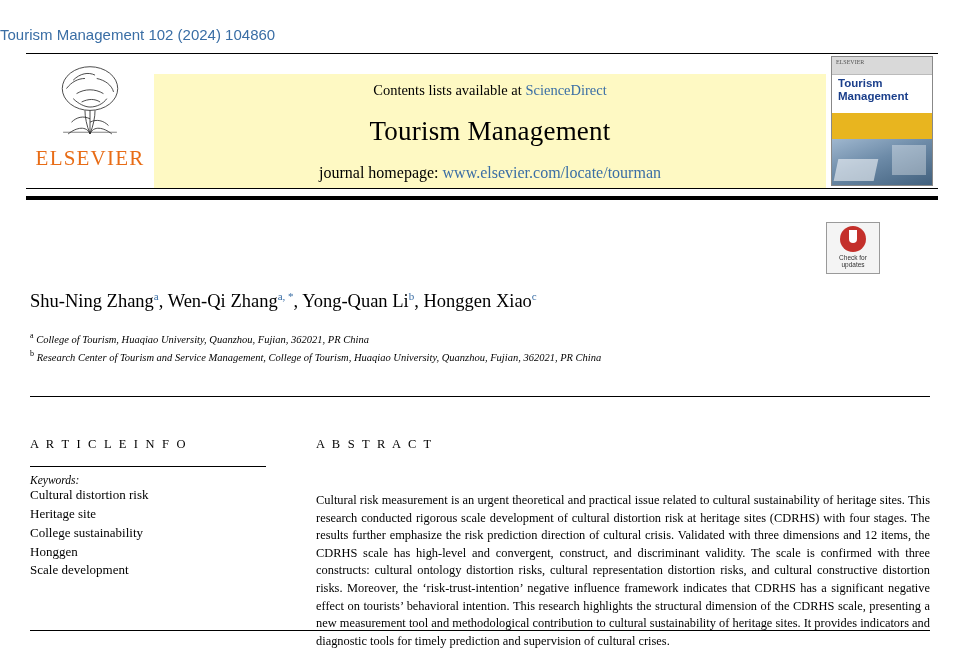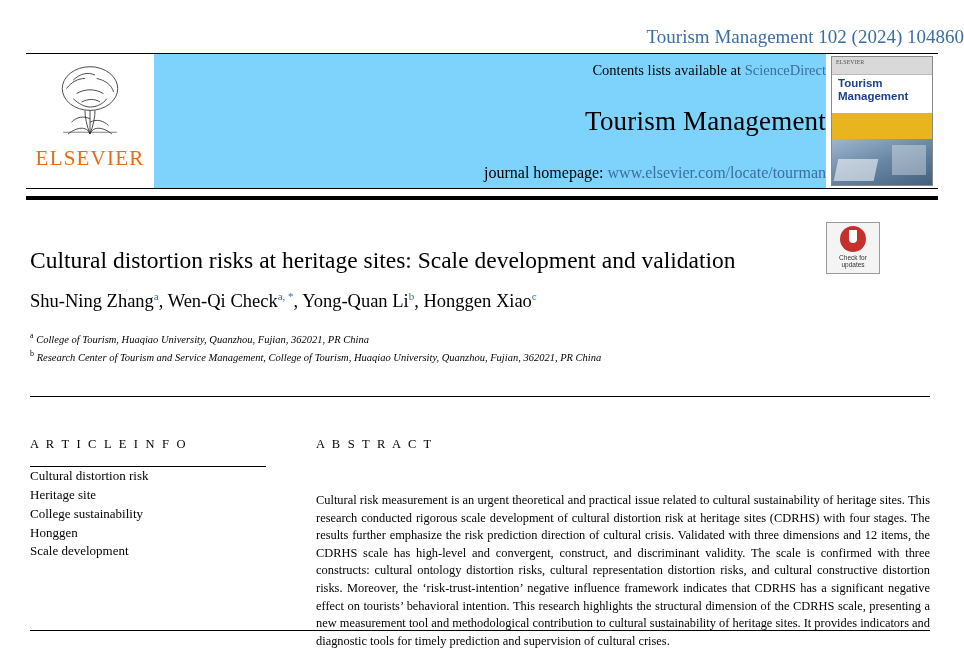"Tourism Management 102 (2024) 104860" .running-head { font-family: Liberation Serif, serif -> Liberation Sans, sans-serif; font-size: 19px -> 15px; text-align: right -> left }
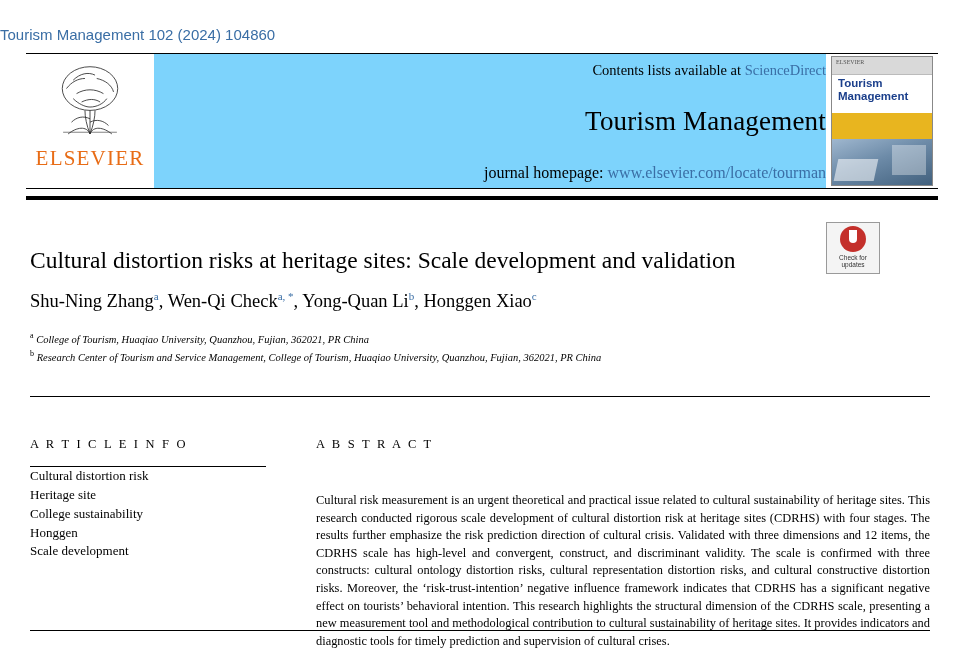"Contents lists available at" .center-cell { align-items: flex-end -> center; background: #7dd3fc -> #fef9c3; margin-top: none -> 20px }
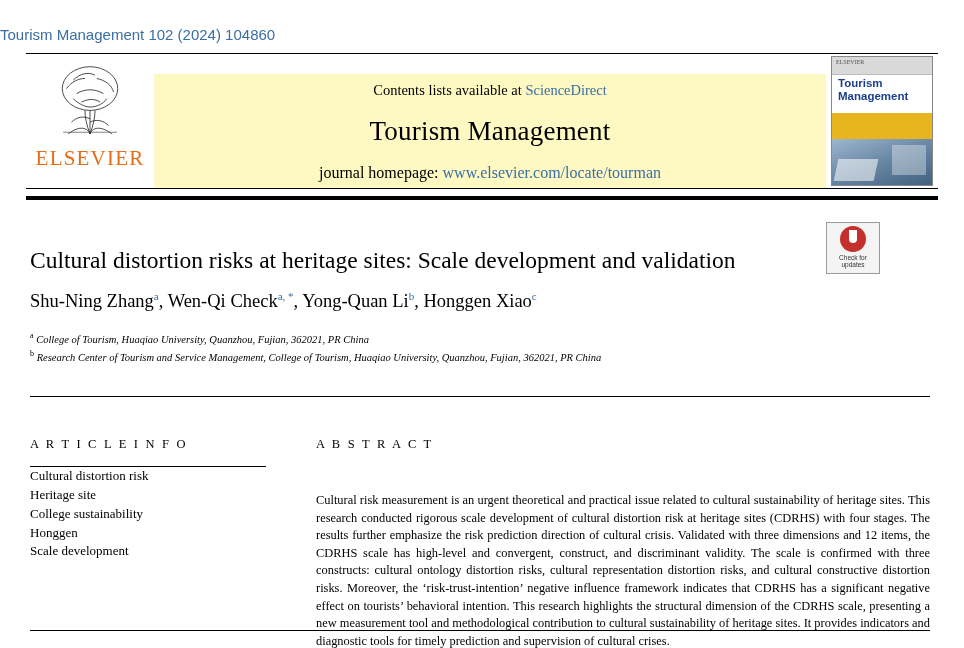"Cultural distortion risks at heritage" div.article-title { html: <div>Cultural distortion risks at heritage sites: Scale development and validation</div> -> none }
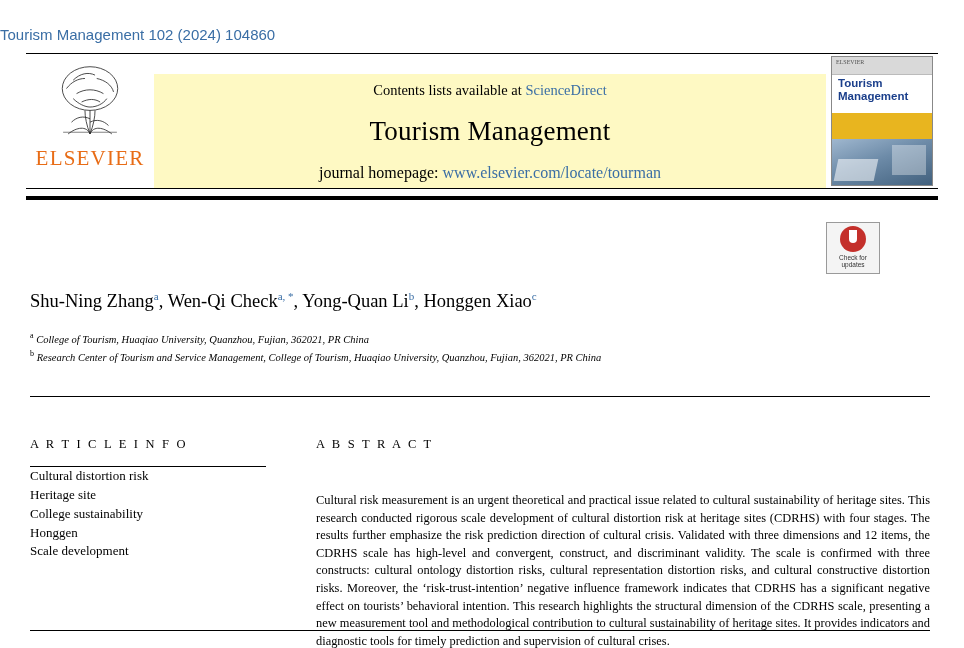"Wen-Qi Check" span { text: Check -> Zhang }
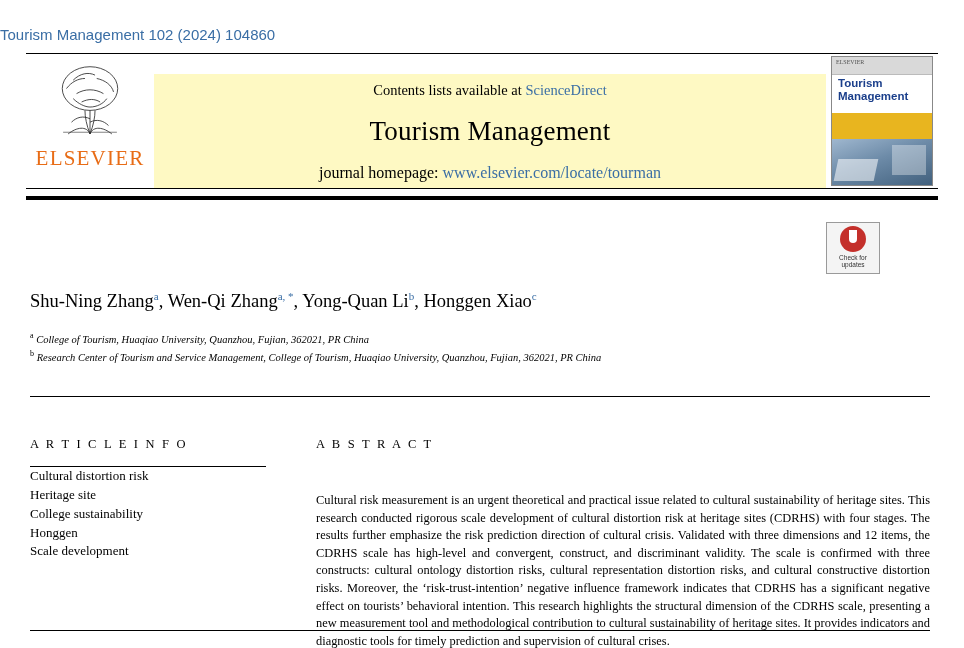"Keywords:" div.keywords-label { html: none -> <div>Keywords:</div> }
